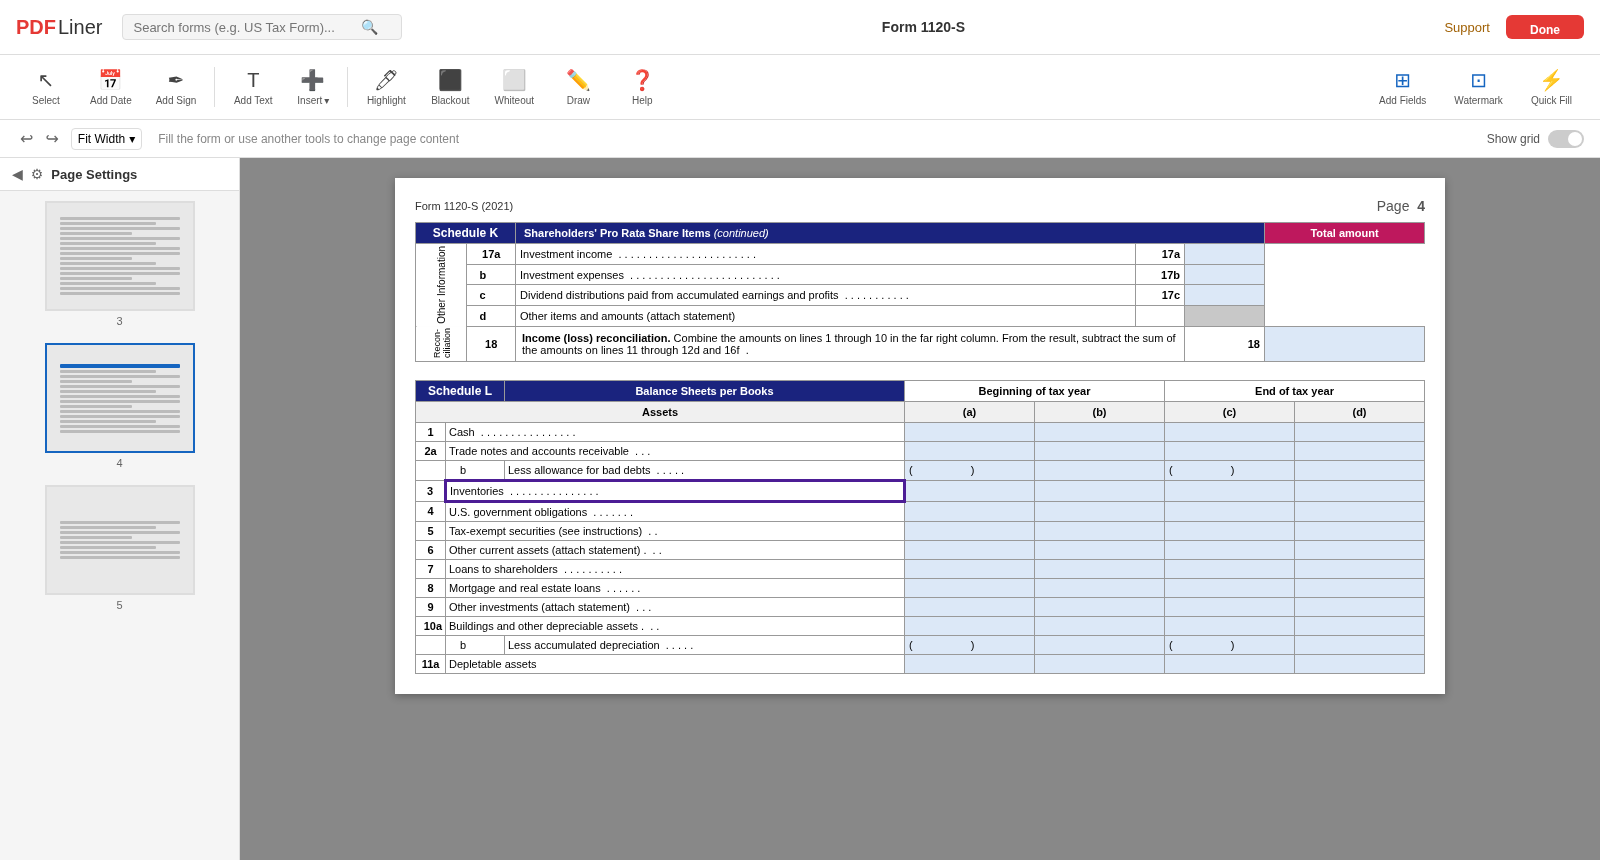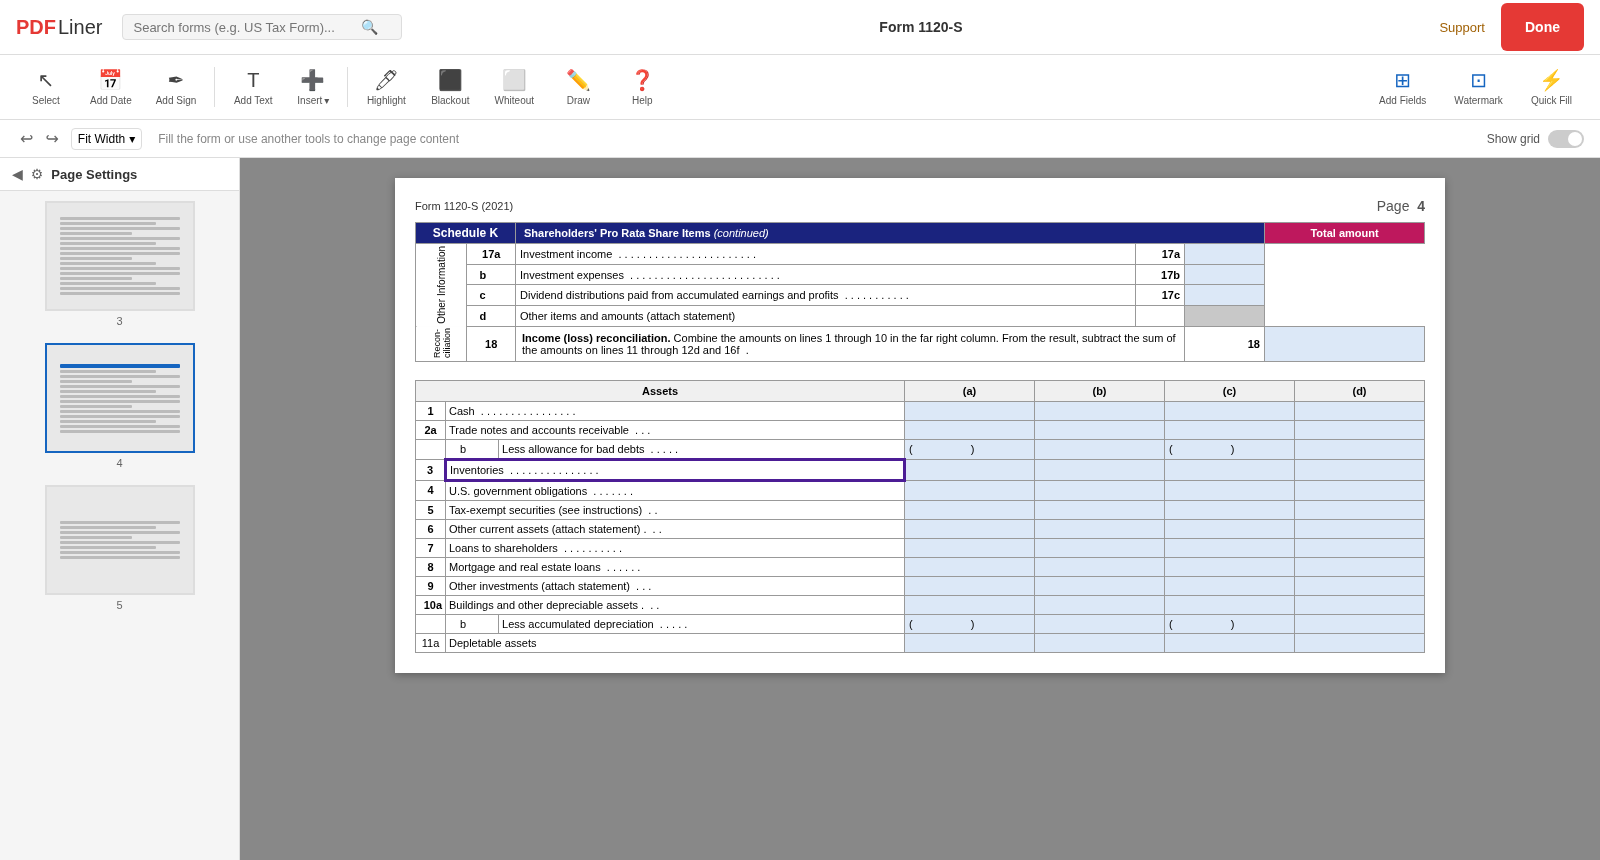"Done" .done-btn { font-size: 14px -> 12px; height: 48px -> 24px }
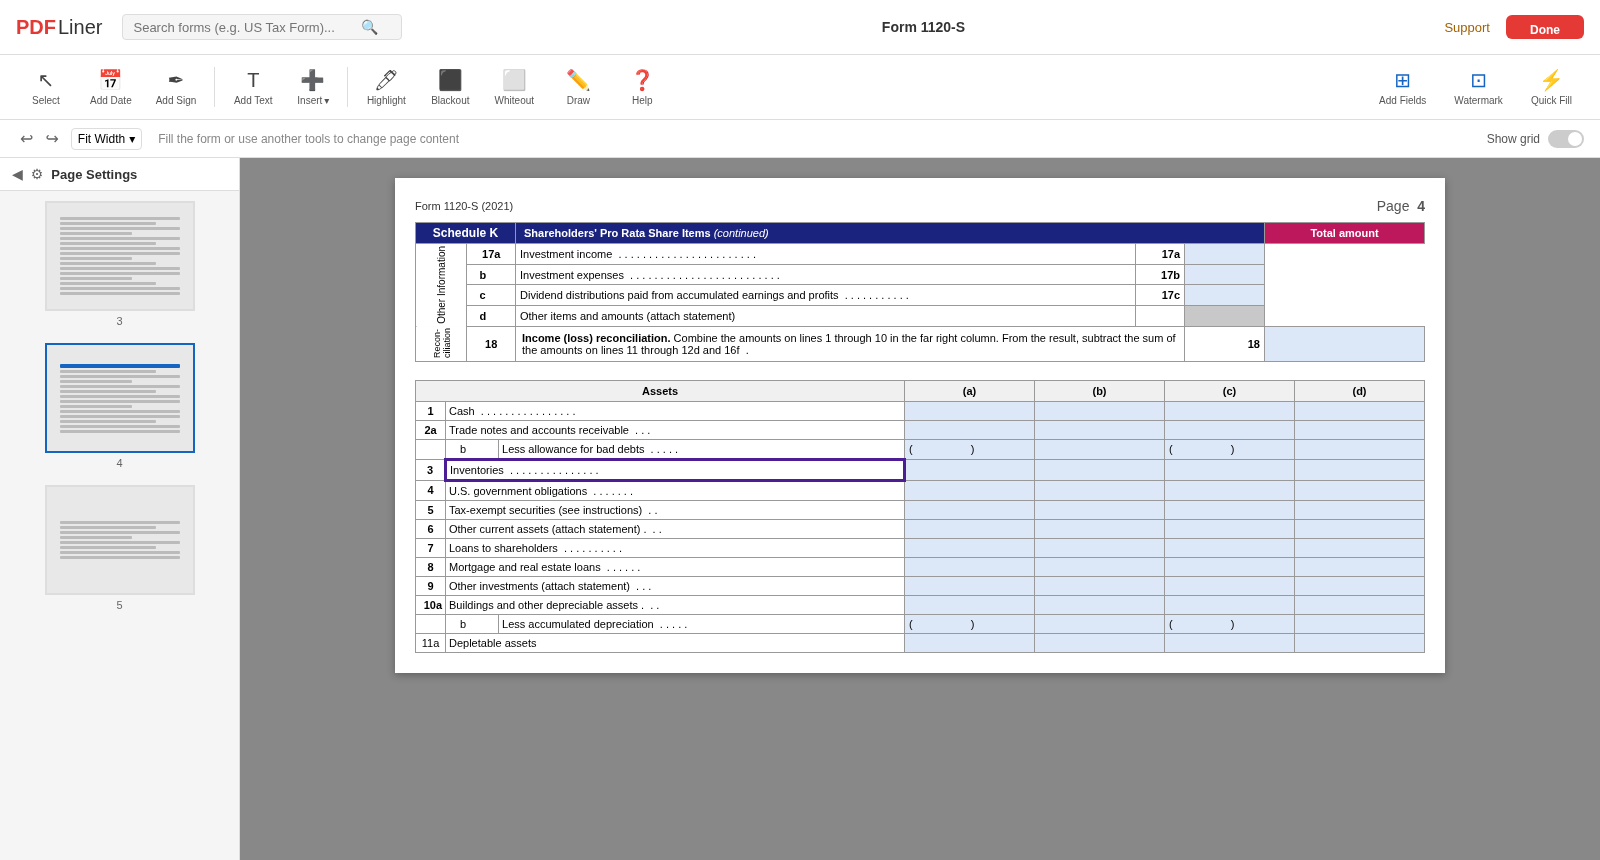"Schedule L" tr { html: none -> <tr> <th> <span>Schedule L</span> </th> <th> <span>Balance Sheets per Books</span> </th> <th> <span>Beginning of tax year</span> </th> <th> <span>End of tax year</span> </th> </tr> }
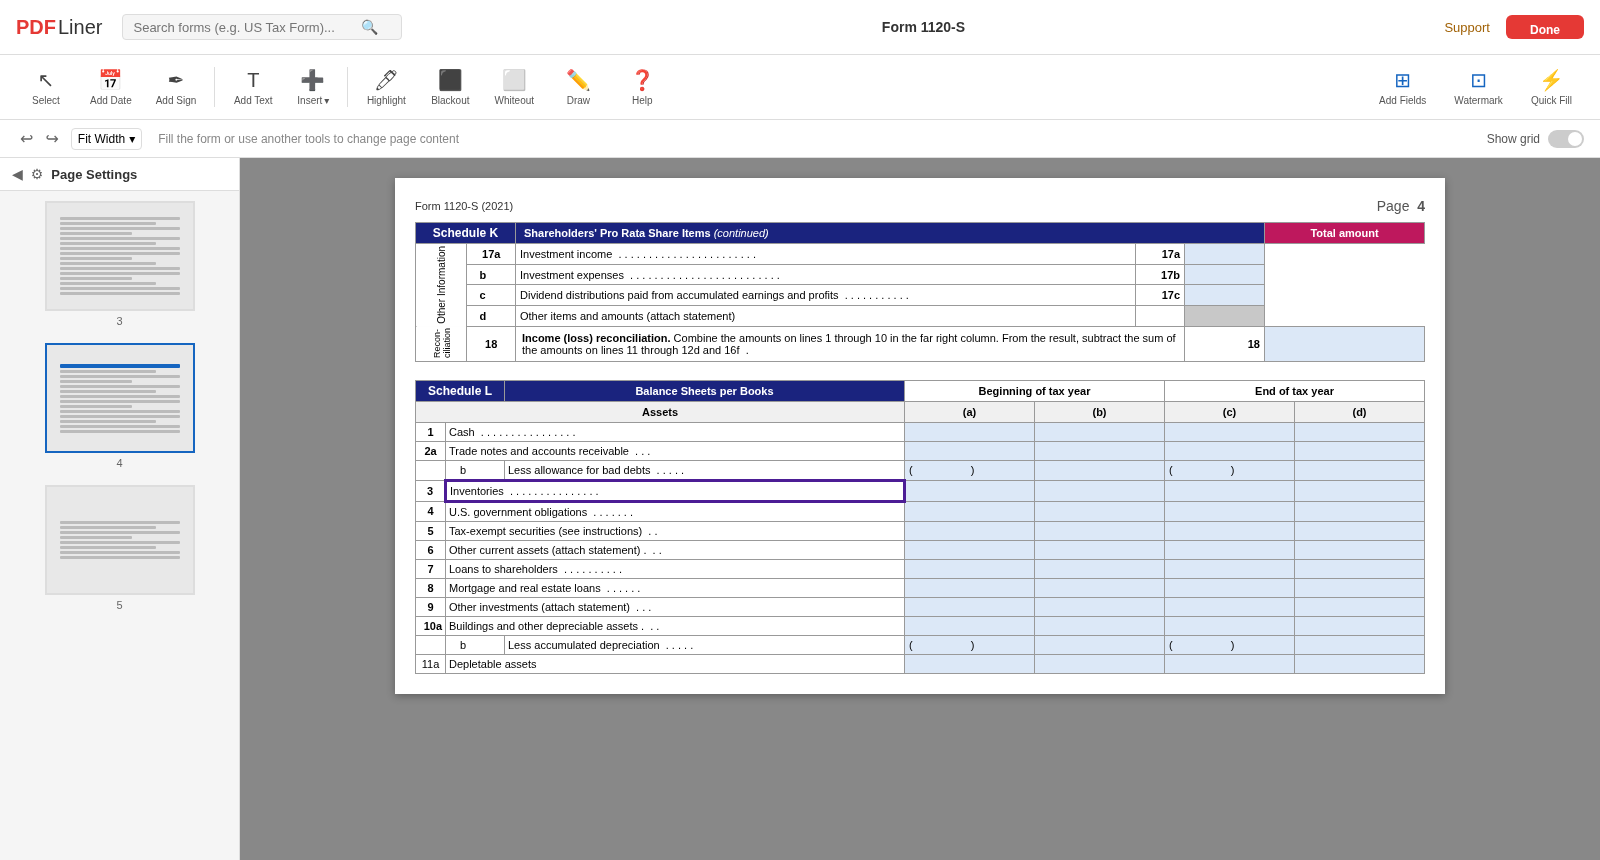"11a" td { font-weight: normal -> bold }
